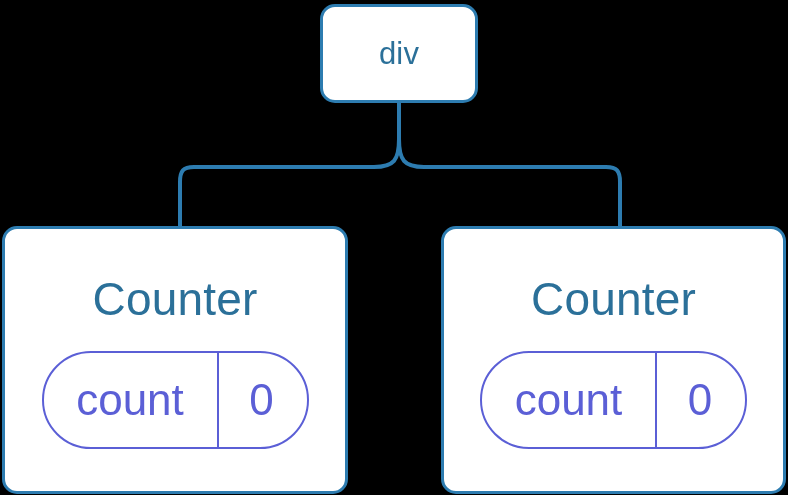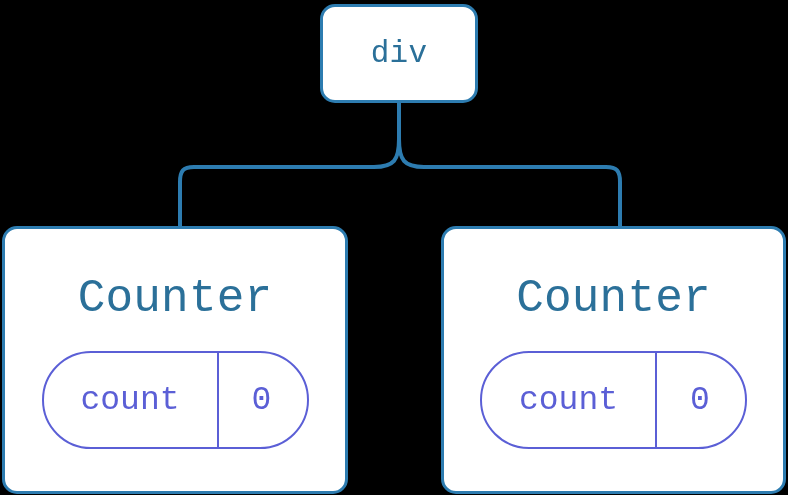"div" #canvas { font-family: Liberation Mono, monospace -> Liberation Sans, sans-serif }
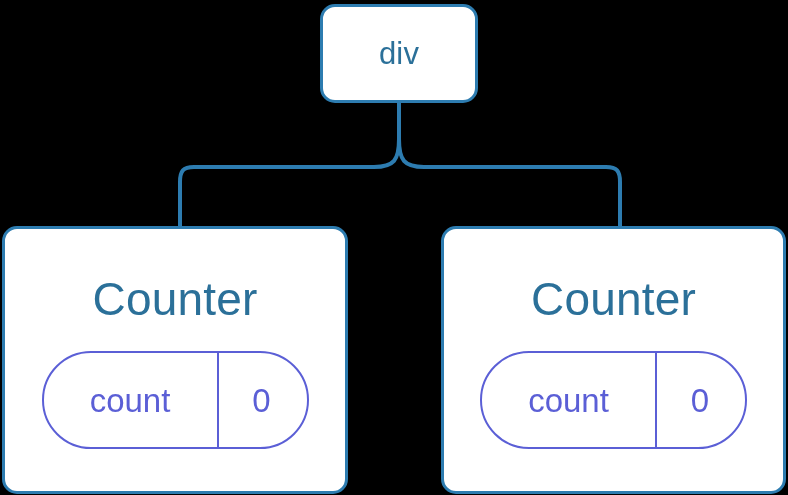"count" .pill-key, .pill-value { font-size: 33px -> 44px }
